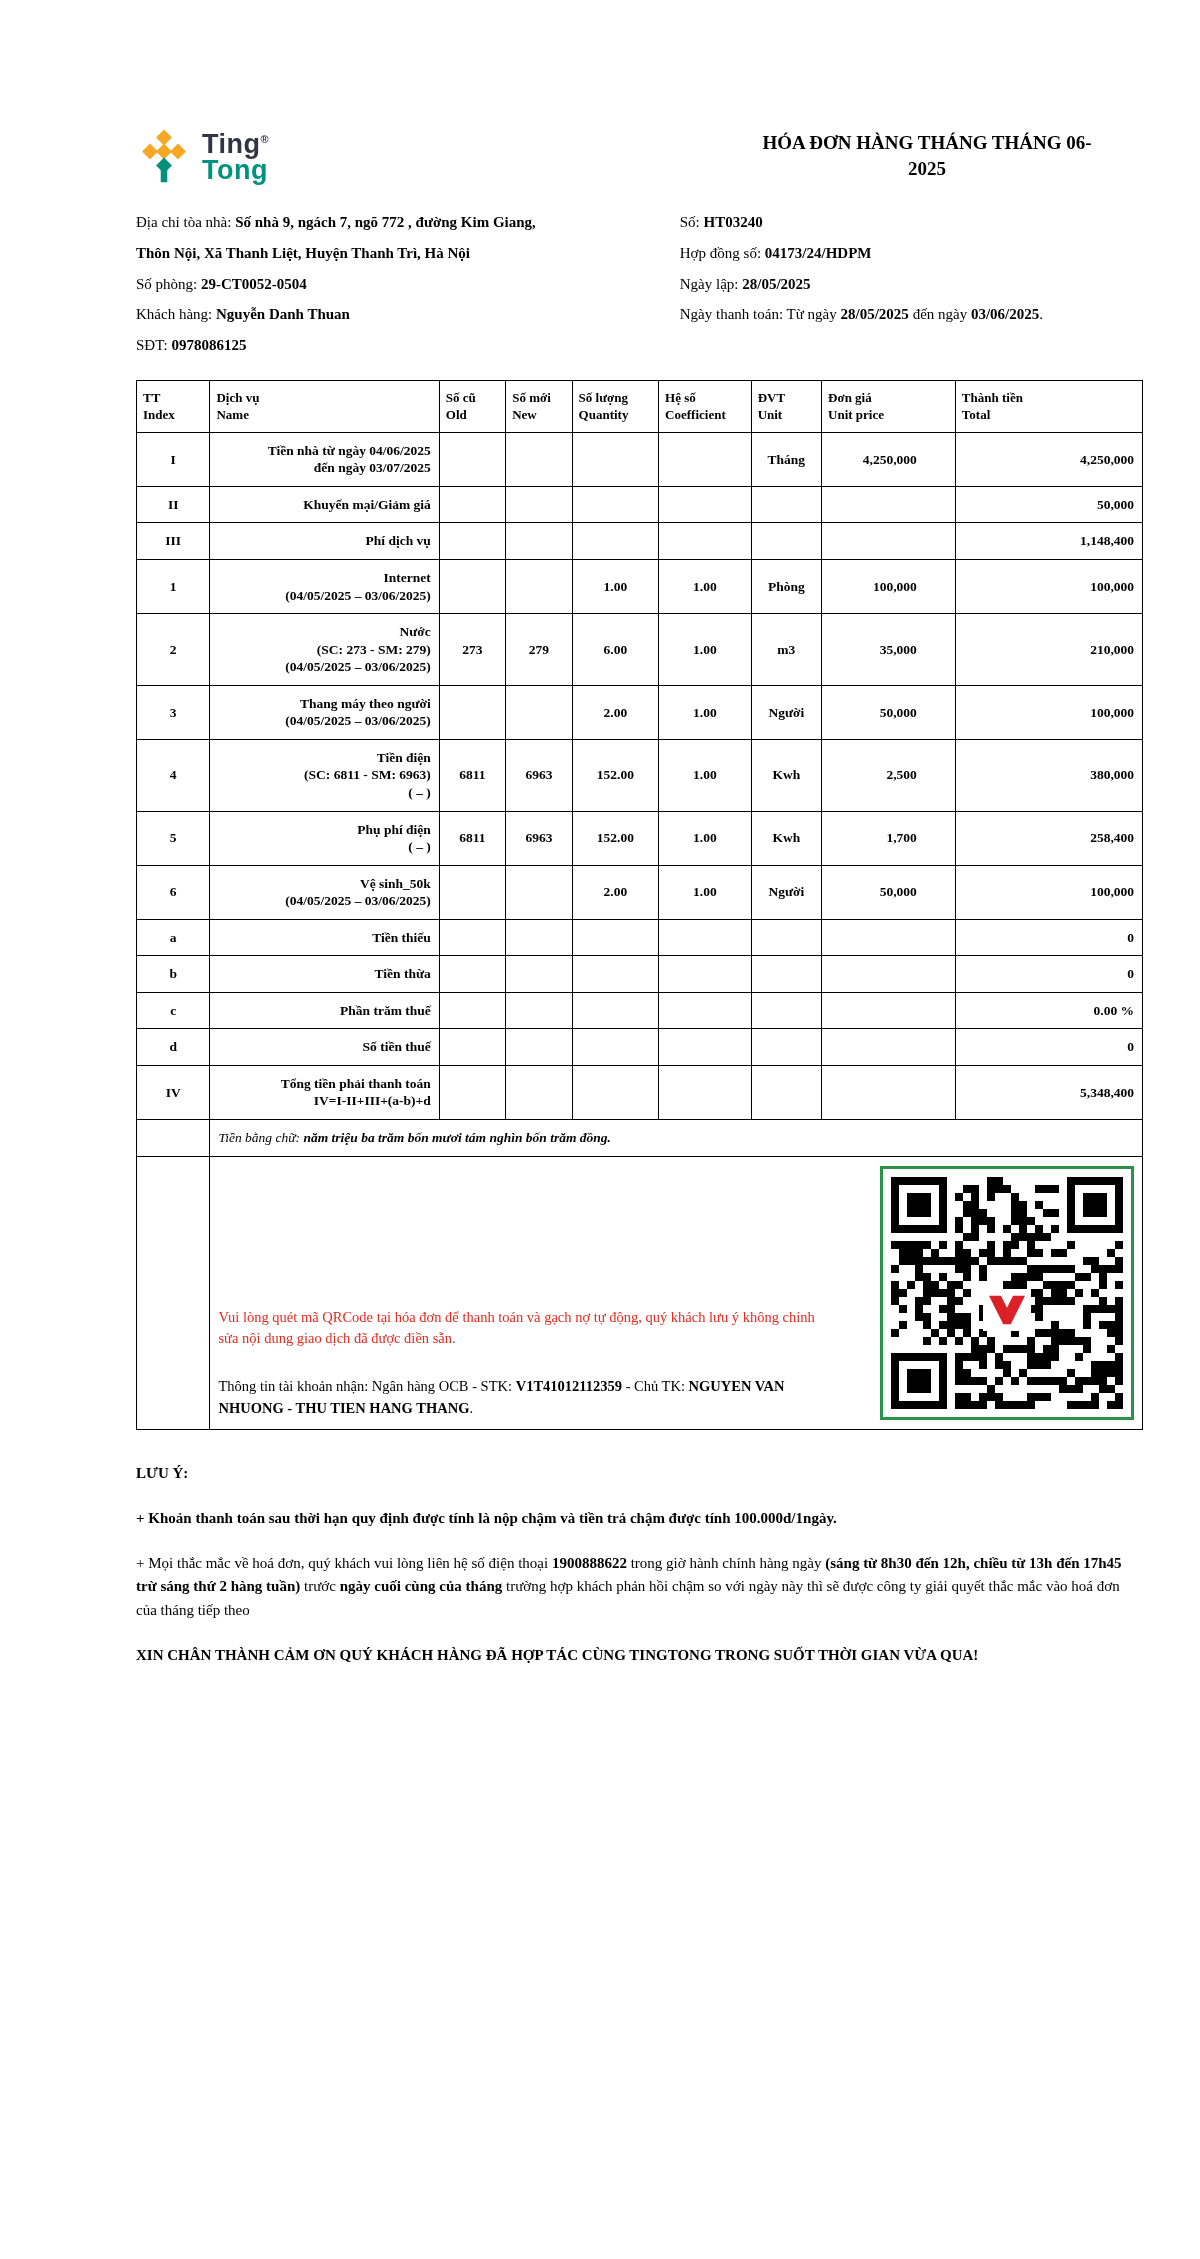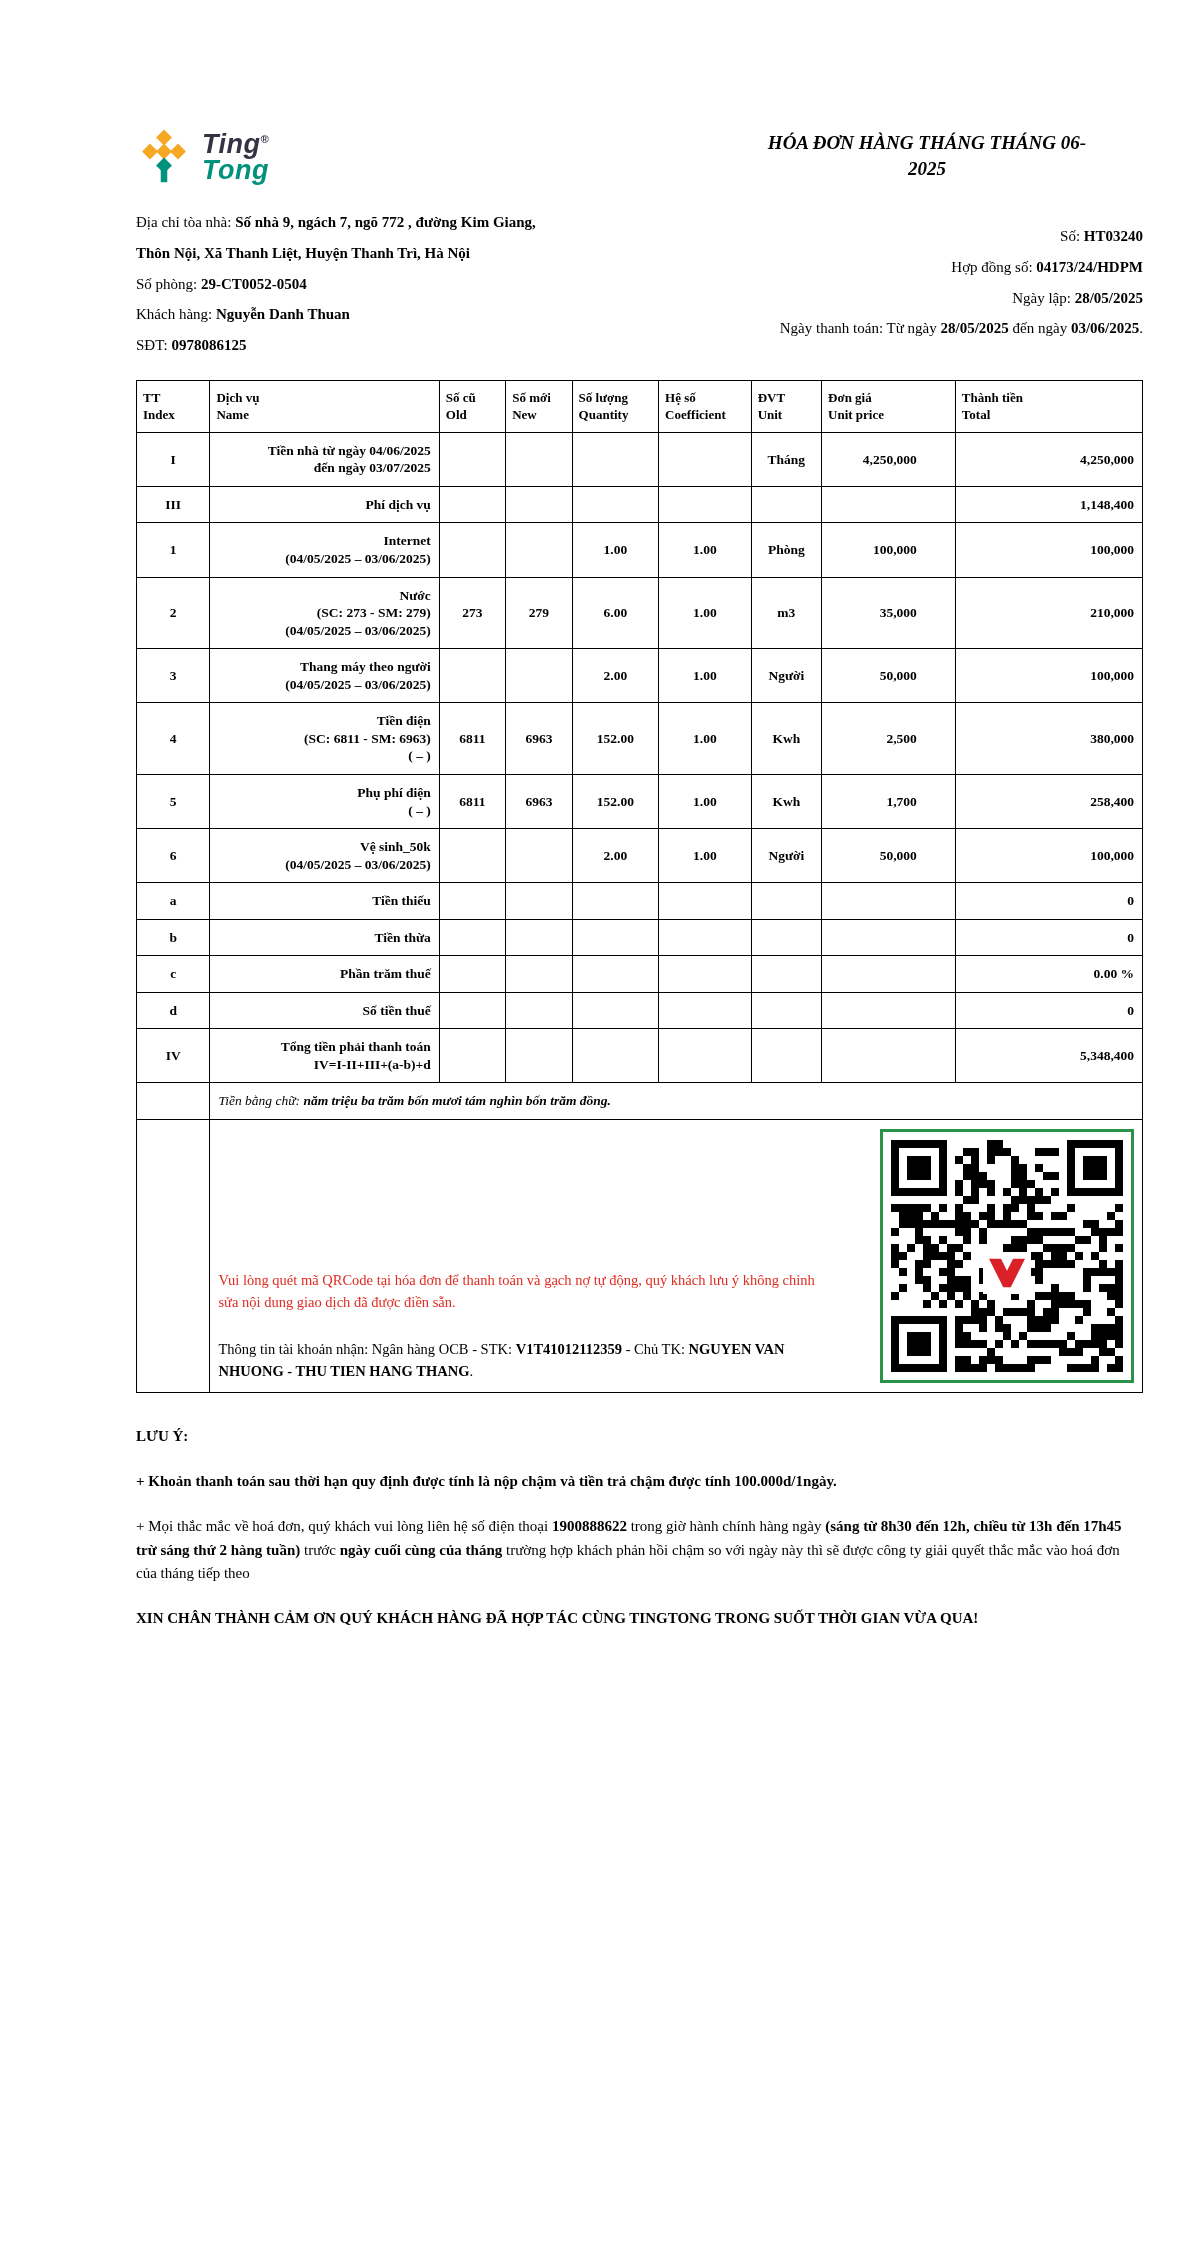"Ting®" .header-row { font-style: italic -> none }
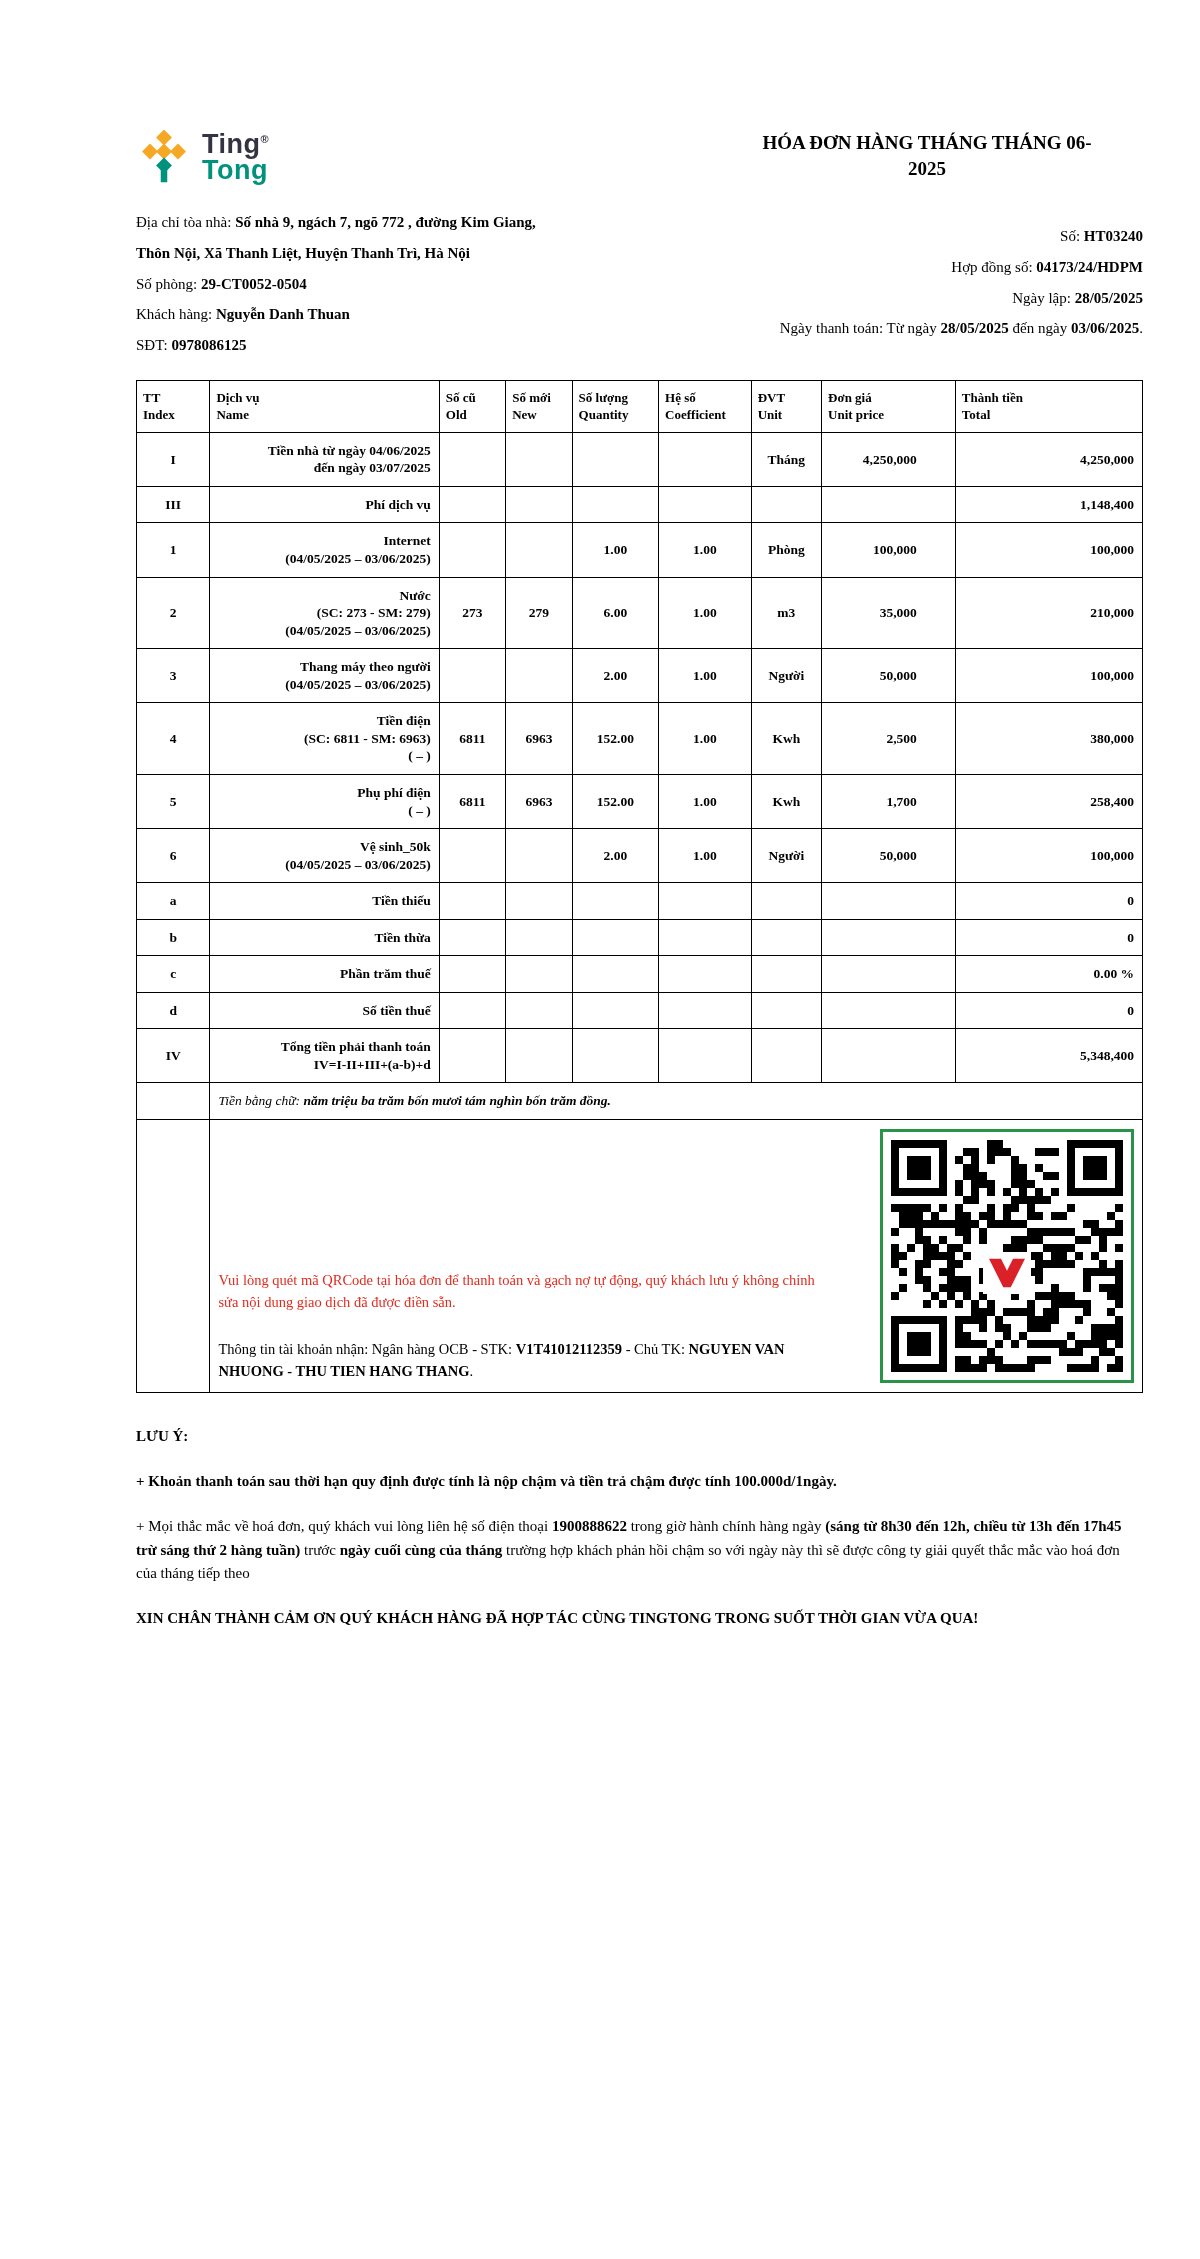"Số: HT03240" .info-right { margin-top: 14px -> none; text-align: right -> left }
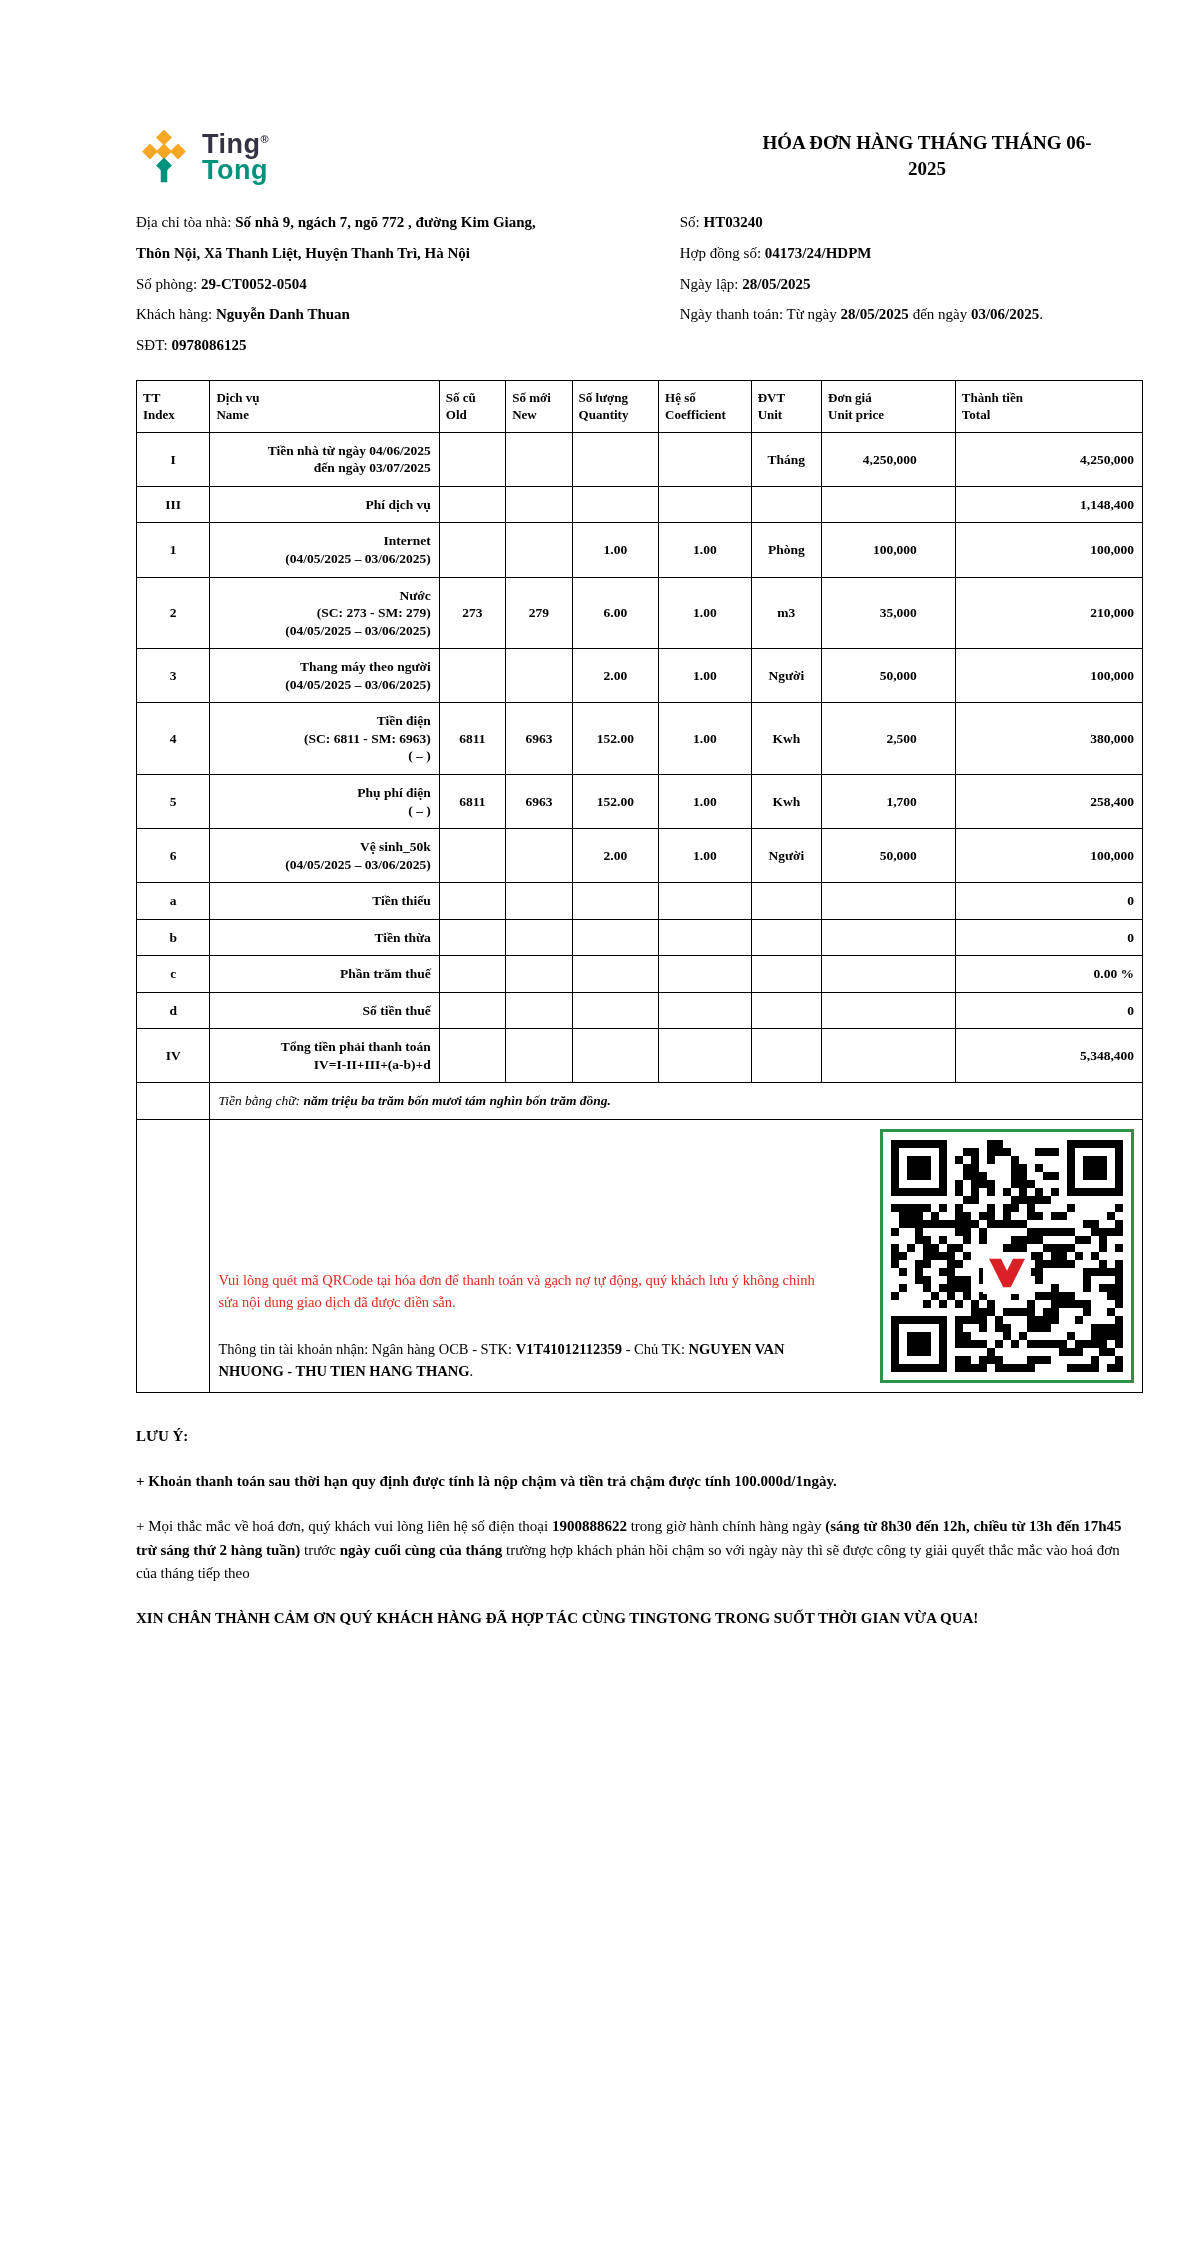"II" tr { html: none -> <tr> <td> <div>II</div> </td> <td> <div>Khuyến mại/Giảm giá</div> </td> <td> <div></div> </td> <td> <div></div> </td> <td> <div></div> </td> <td> <div></div> </td> <td> <div></div> </td> <td> <div></div> </td> <td> <div>50,000</div> </td> </tr> }
